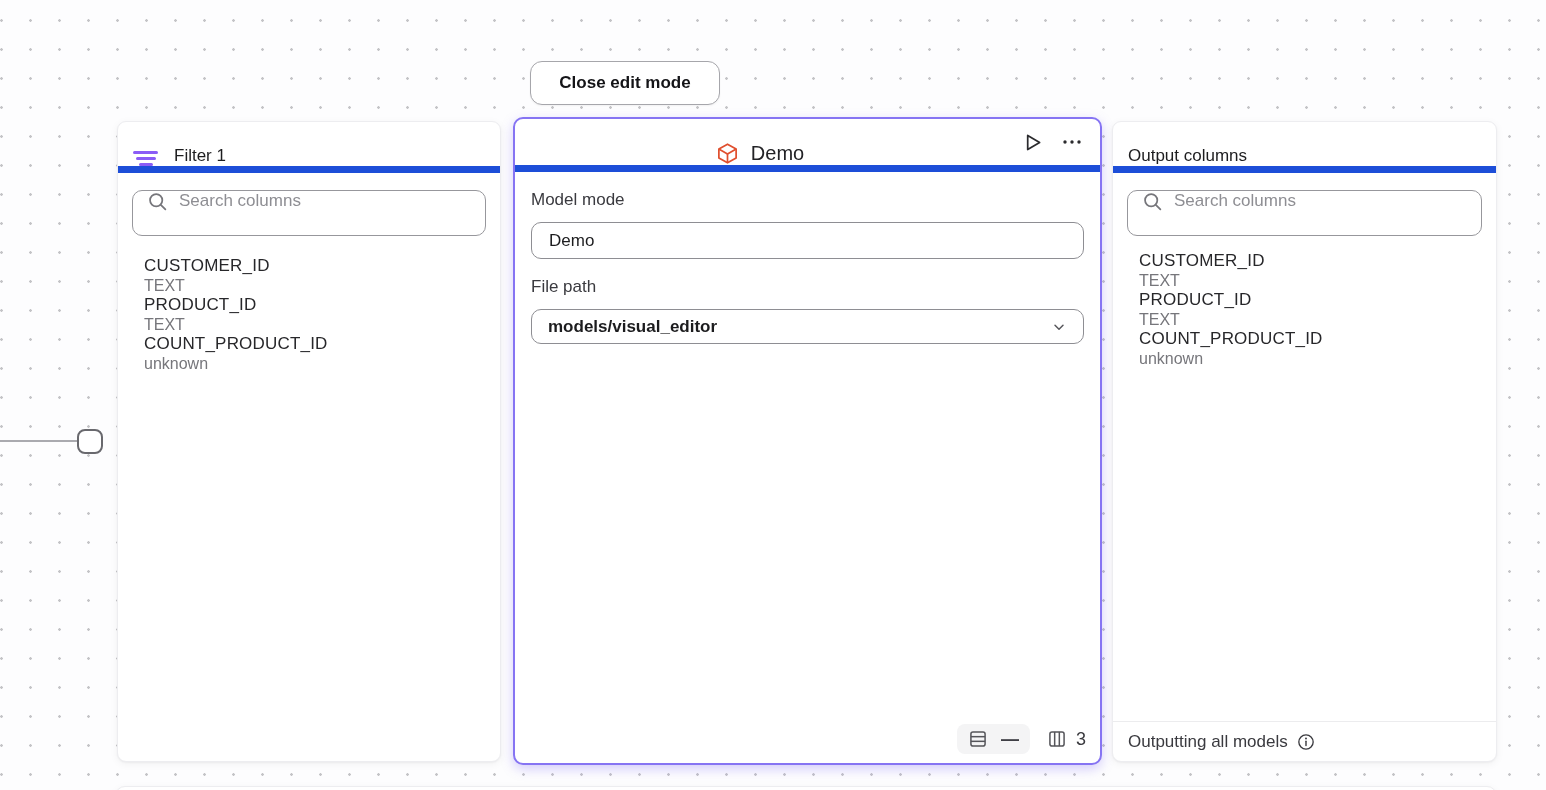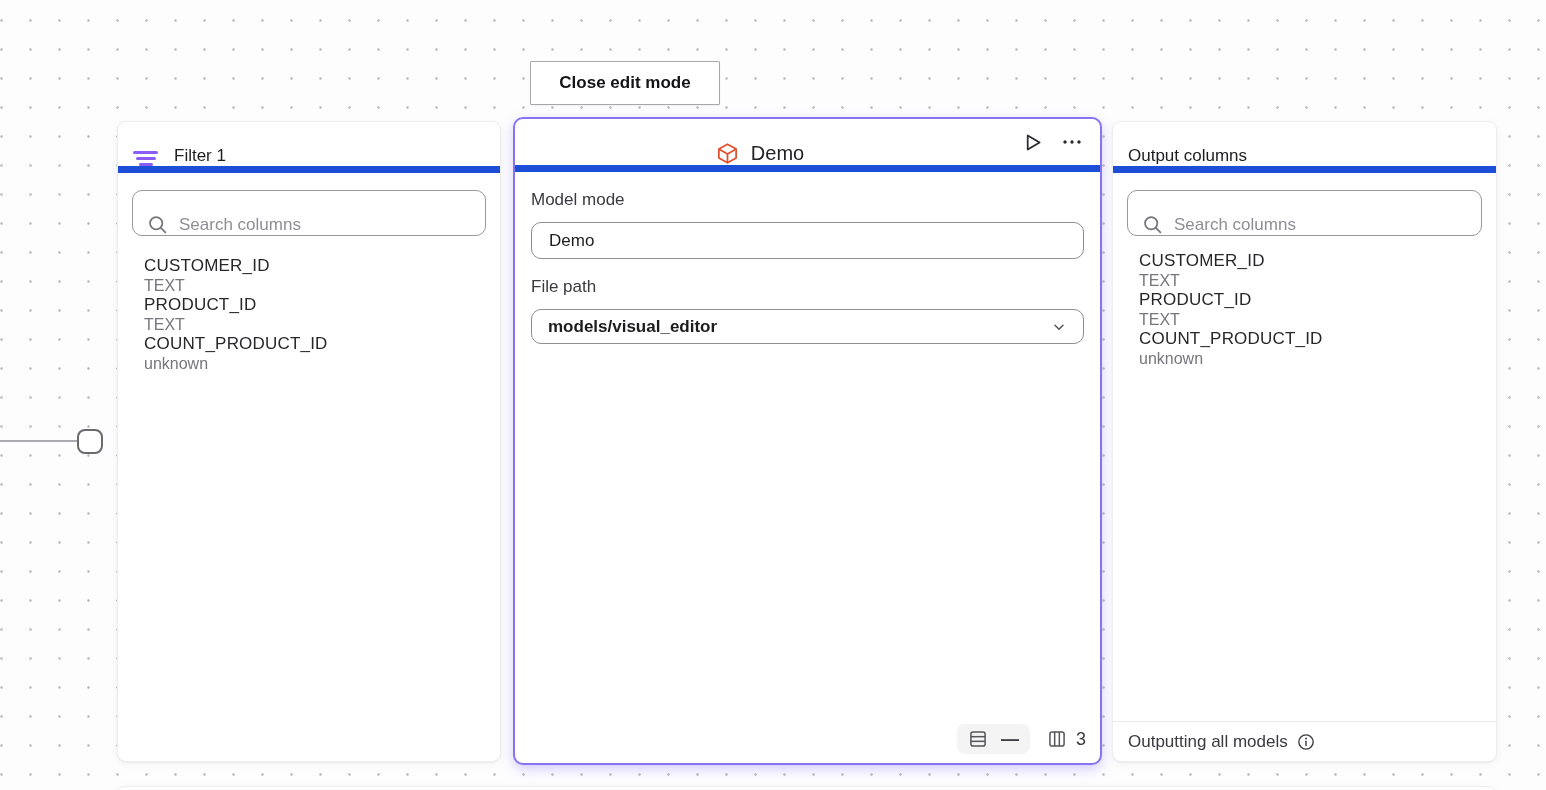"Close edit mode" .close-btn { border-radius: 1px -> 12px }
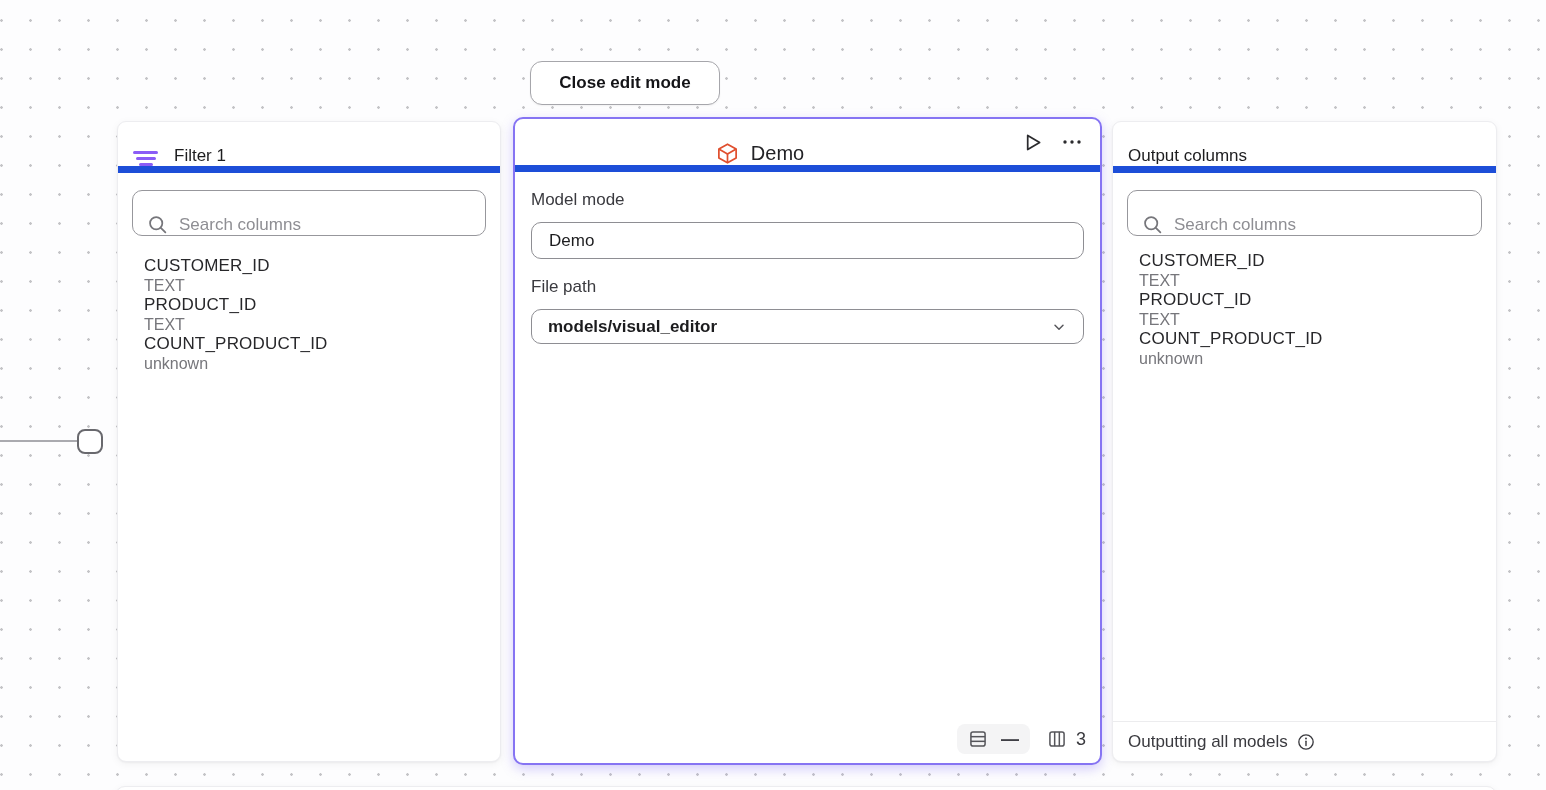"Search columns" .search-box { align-items: flex-end -> flex-start }
